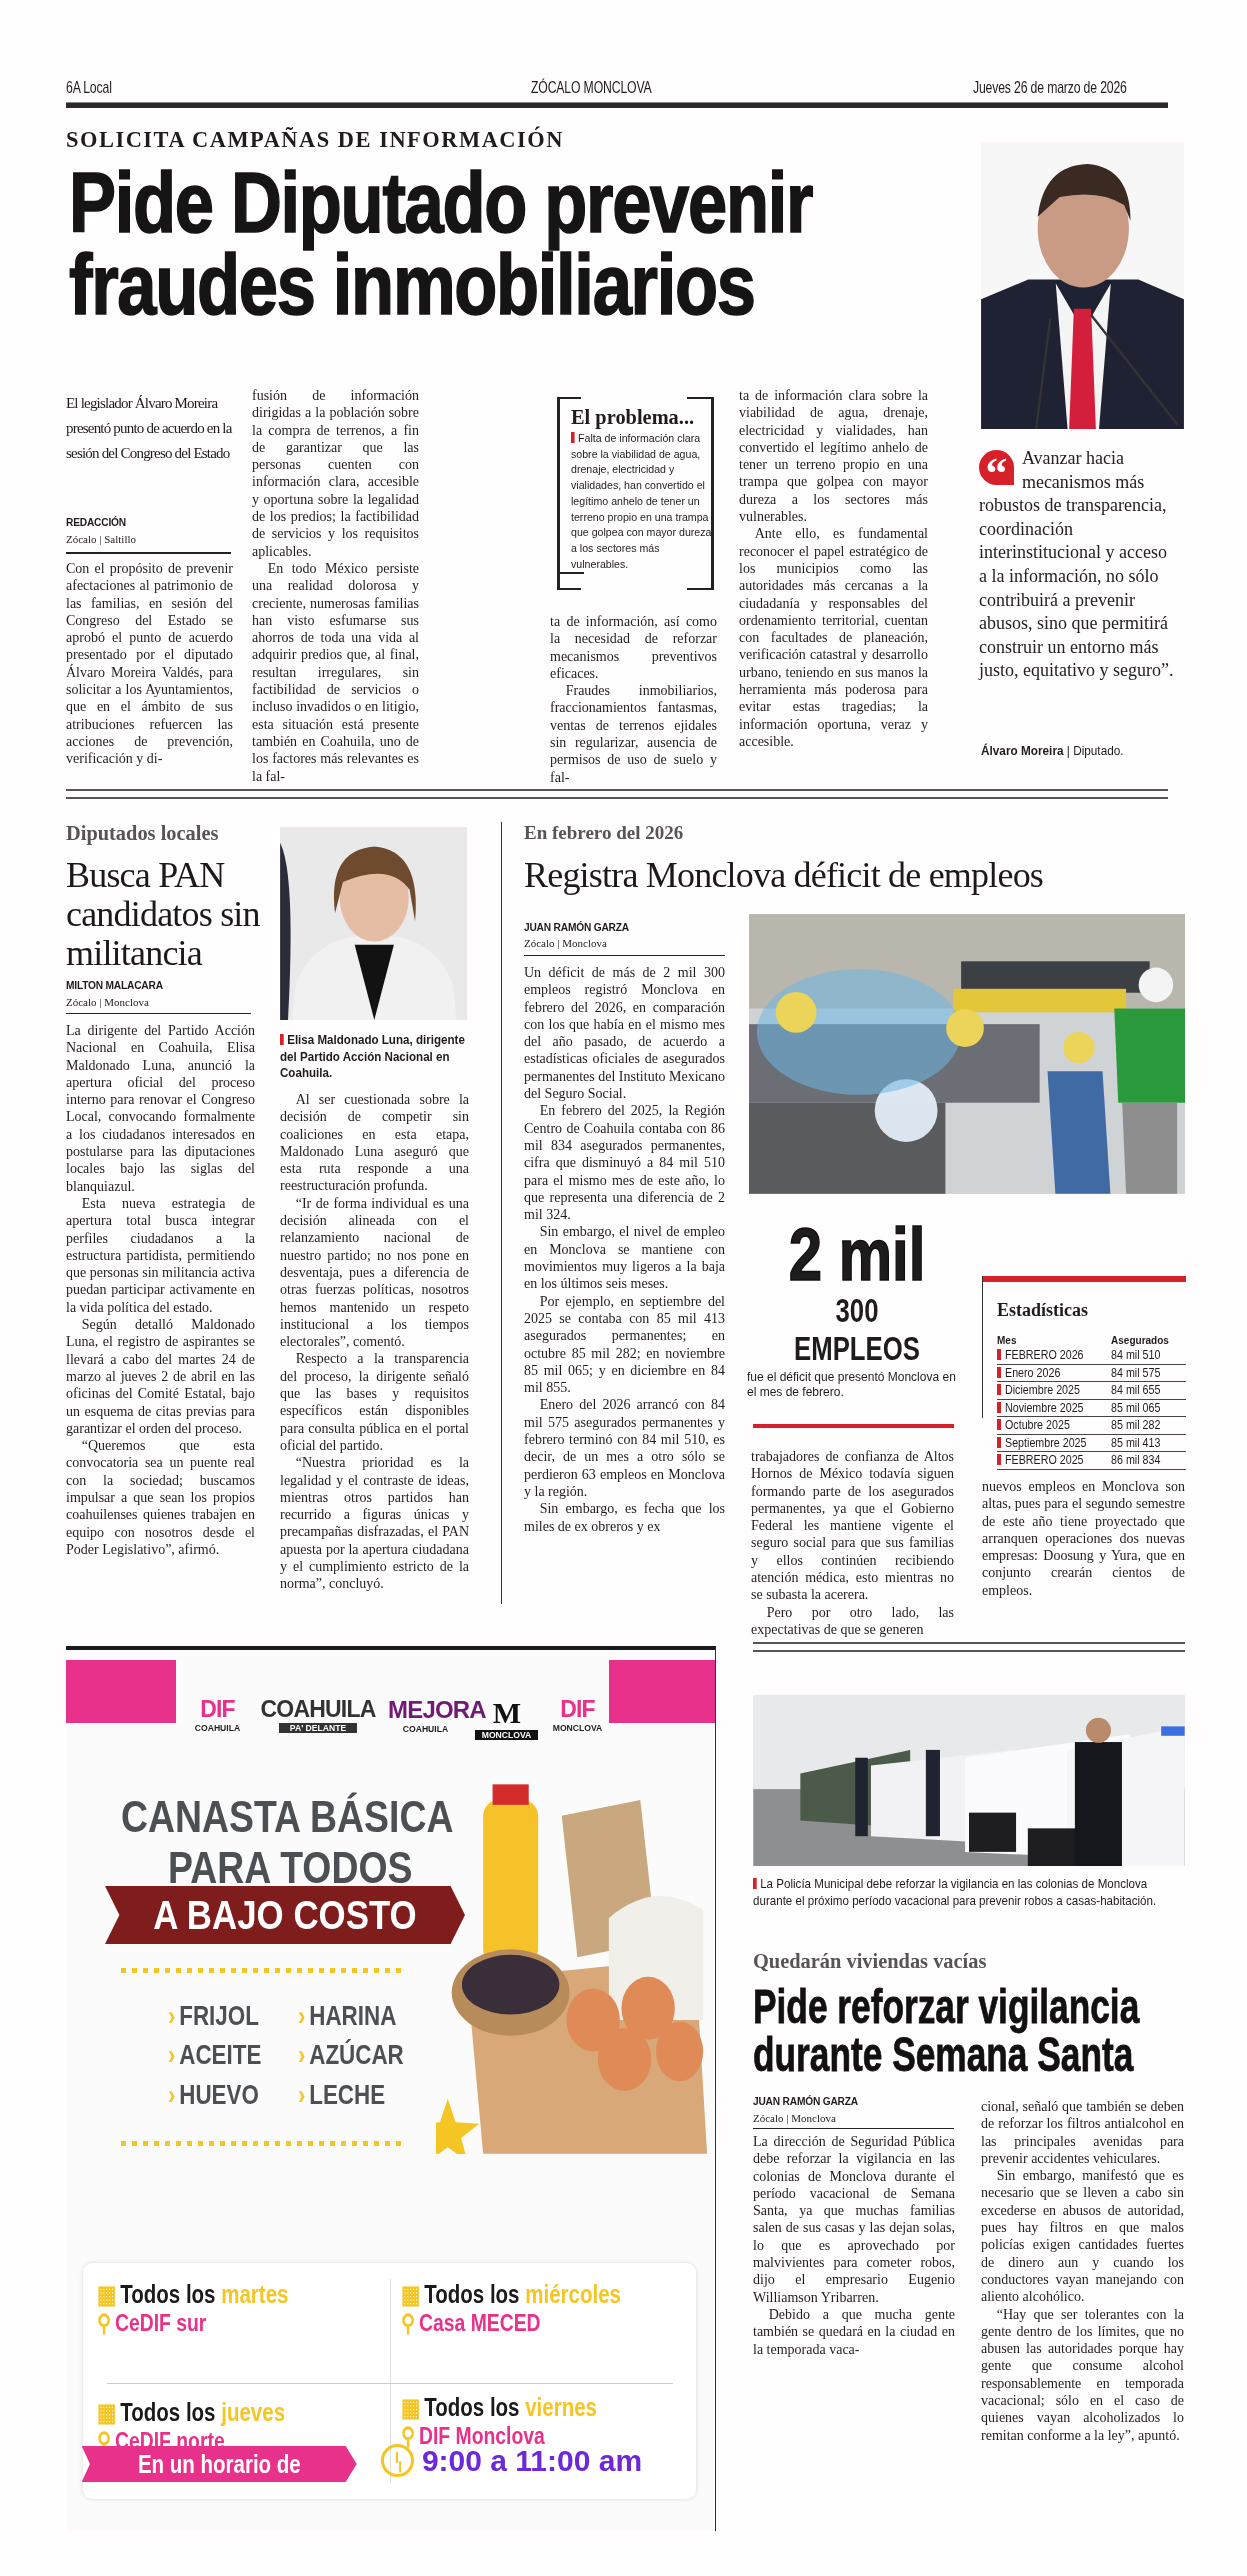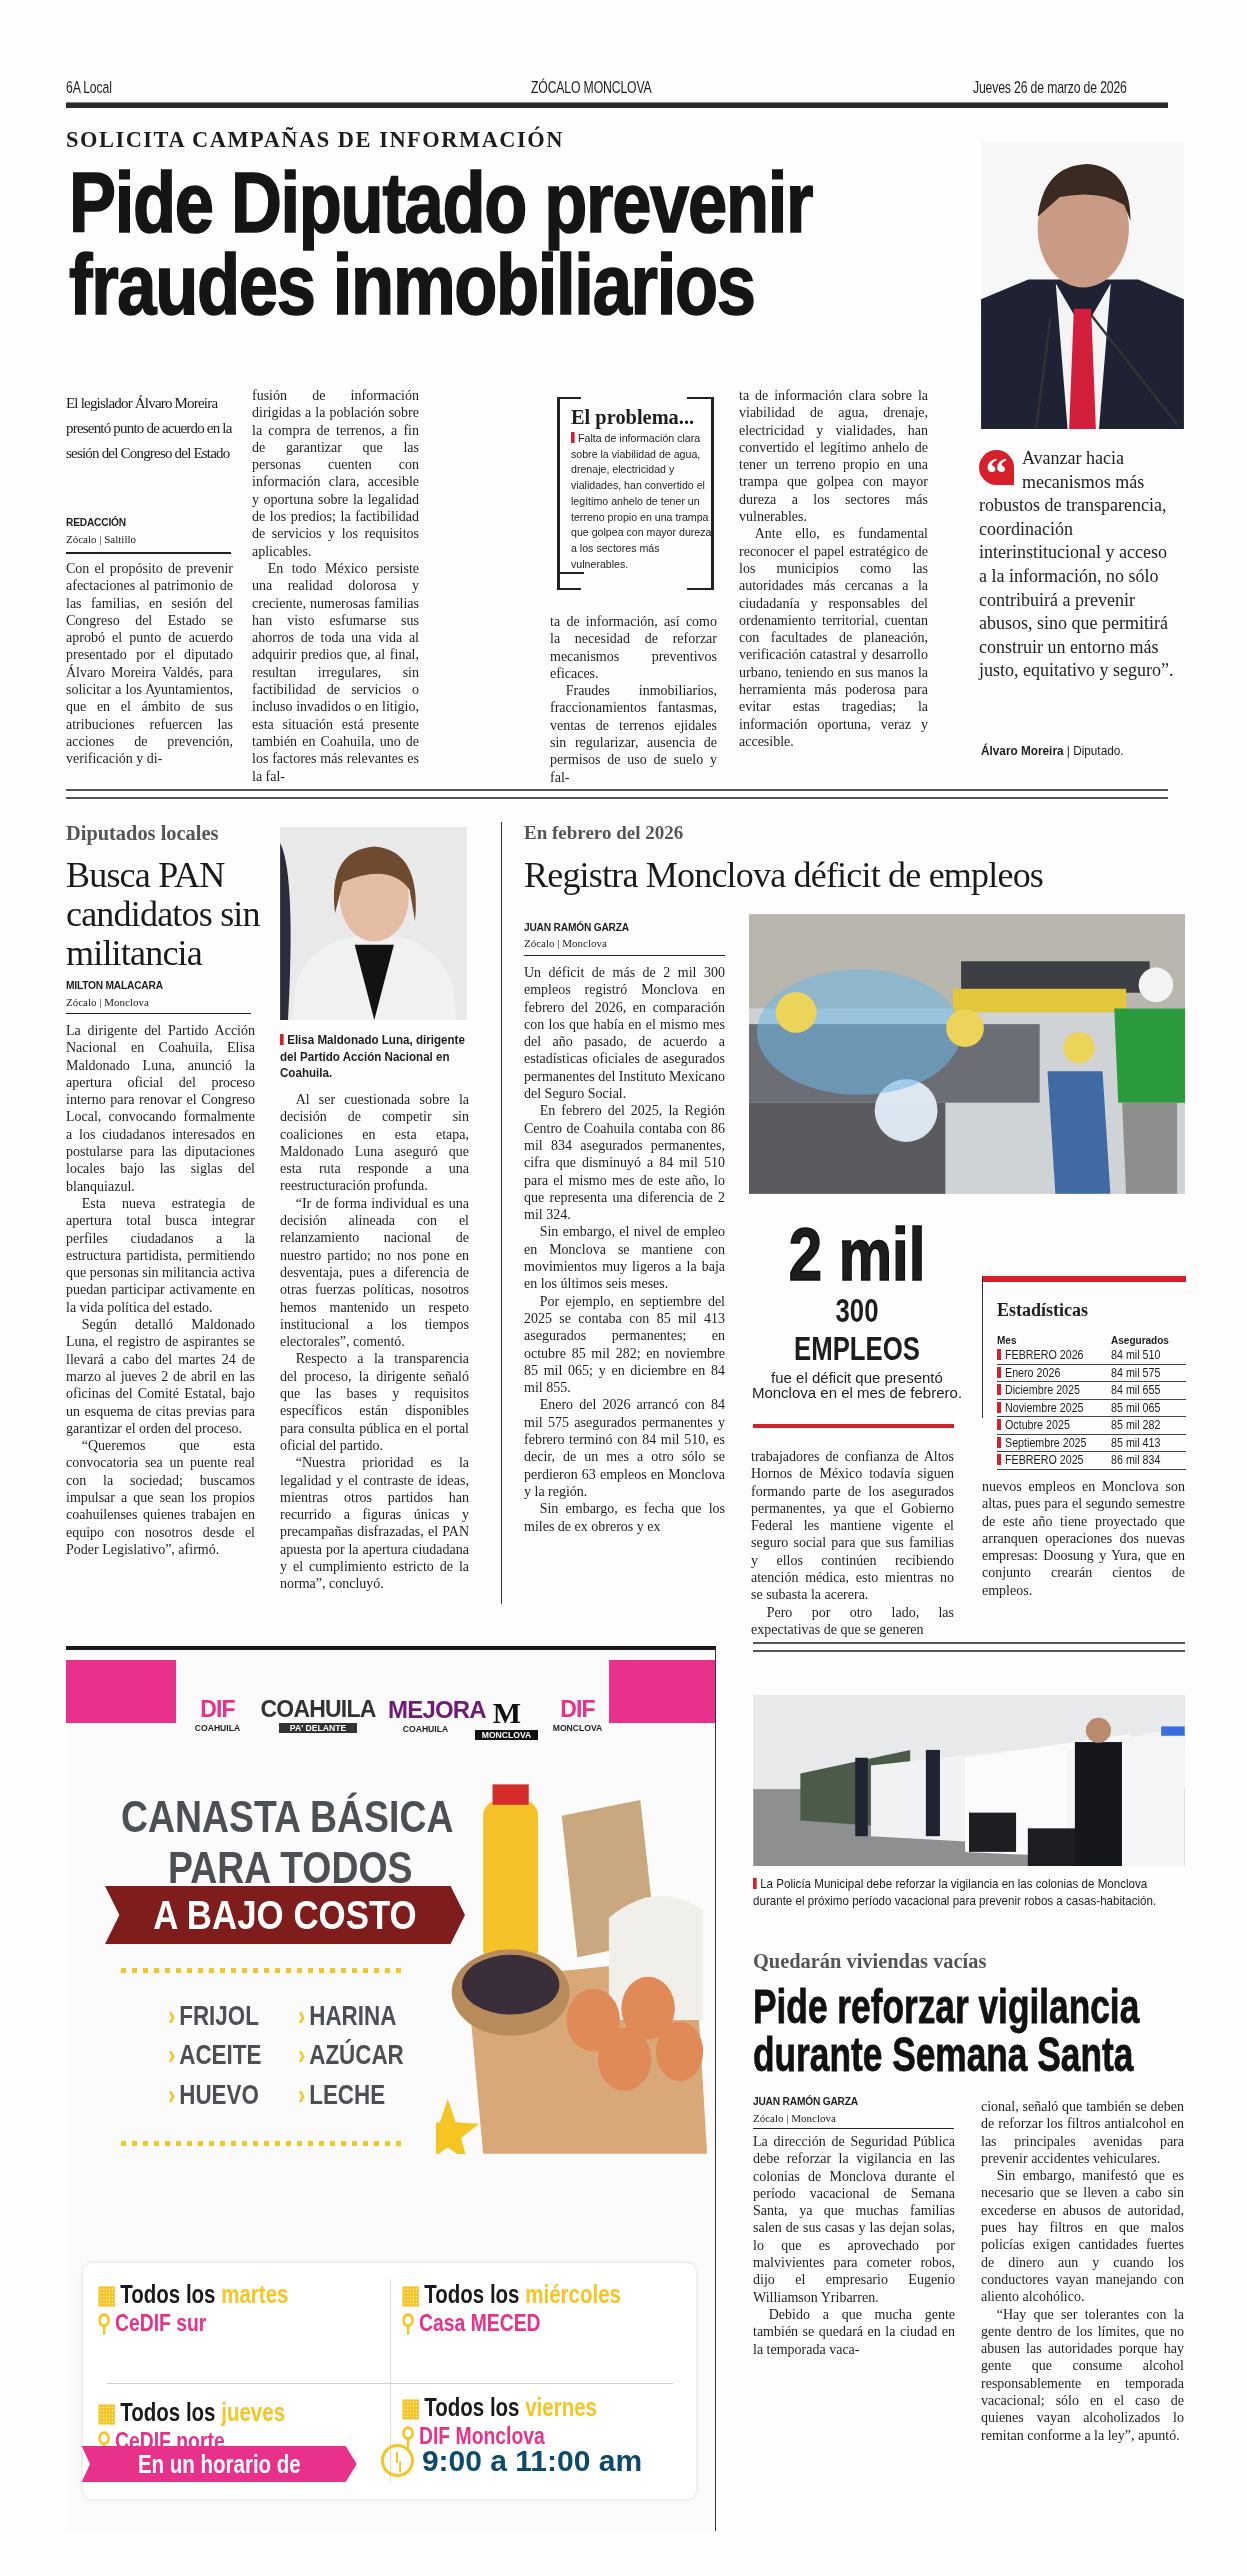"fue el déficit que presentó" div.caption { font-size: 15px -> 12px; text-align: center -> left }
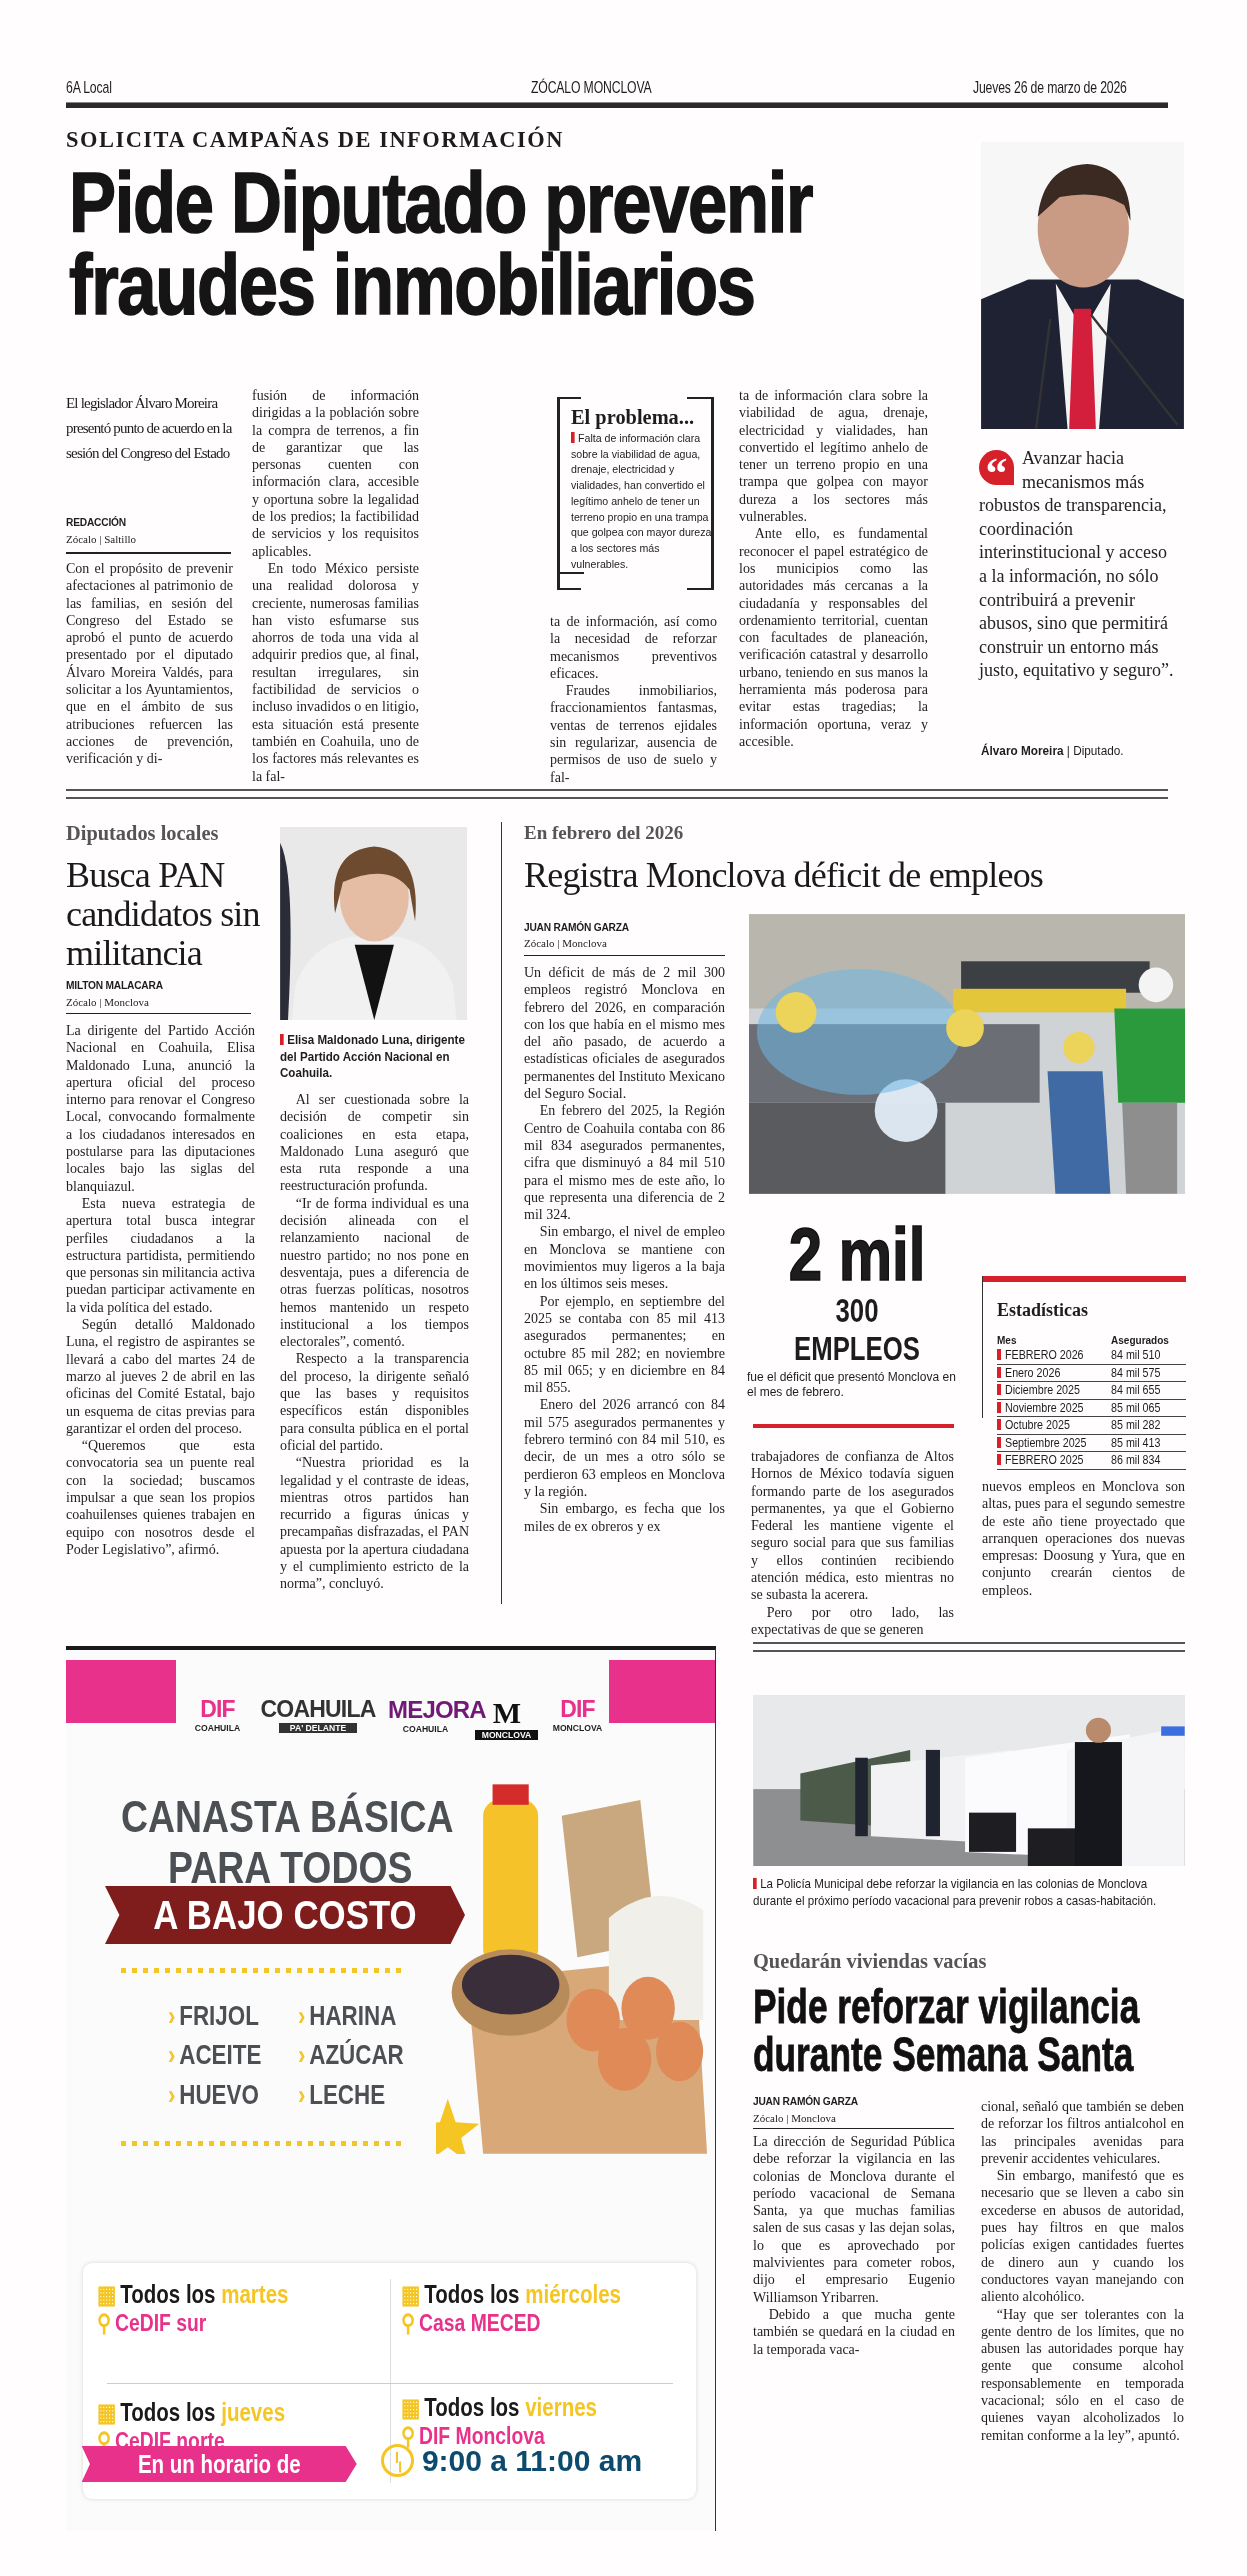"9:00 a 11:00 am" .hours { color: #0c4a6e -> #6d28d9 }
